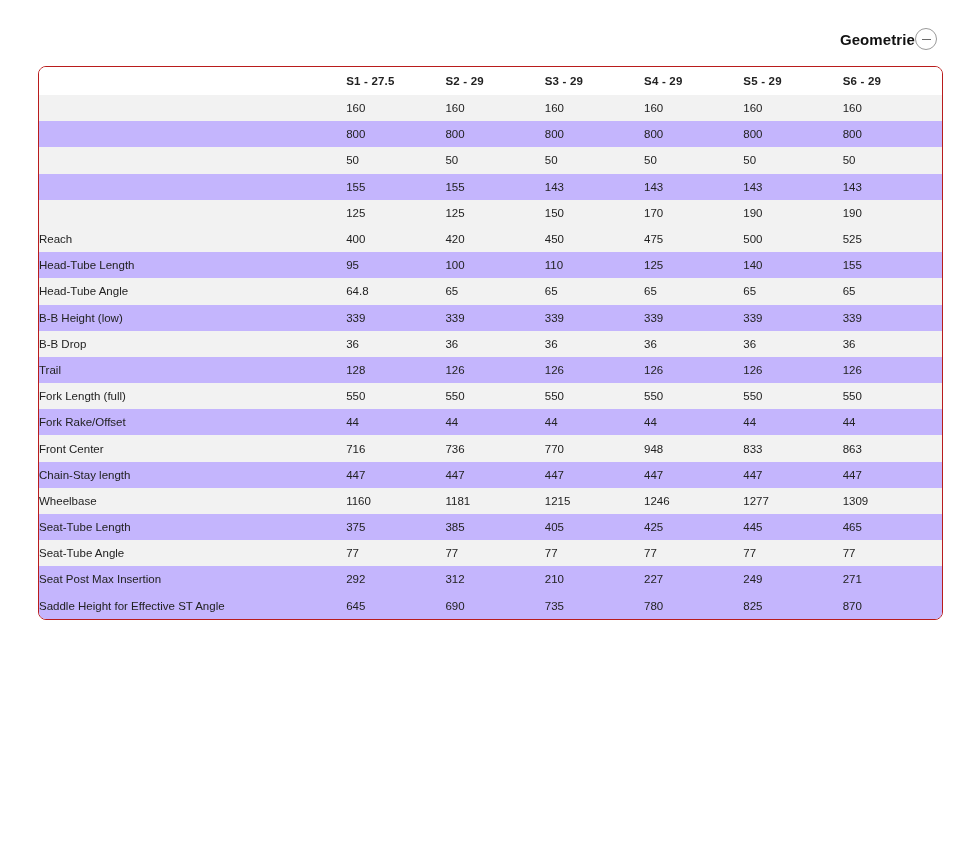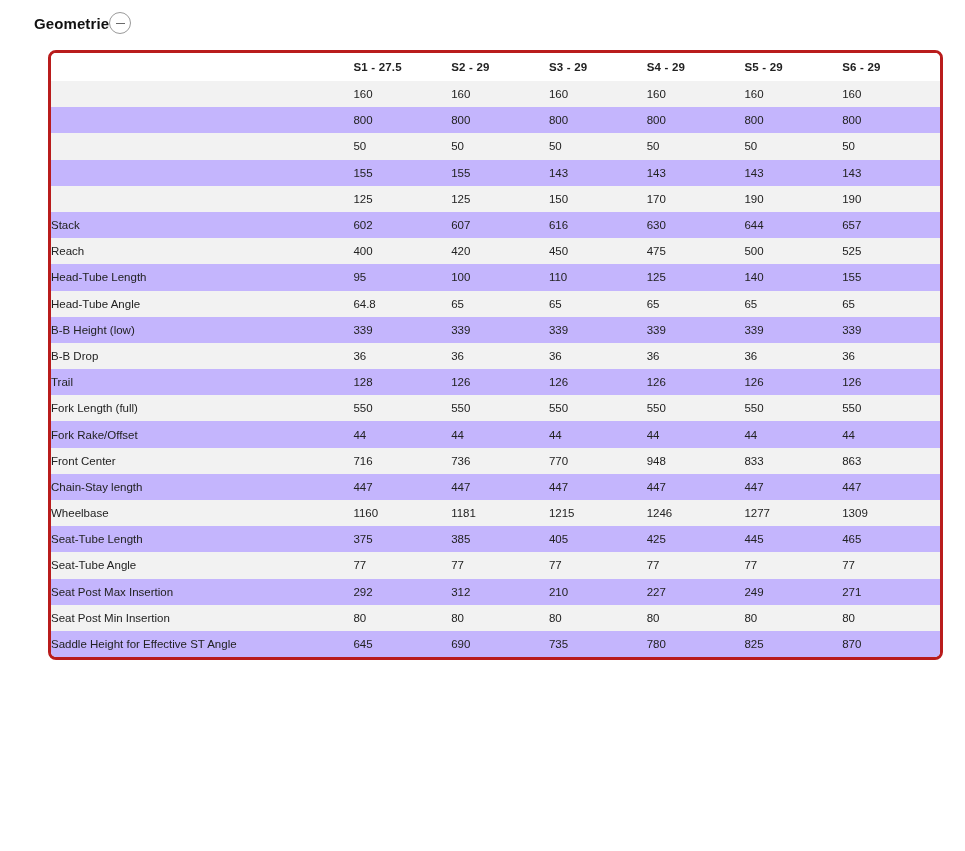"Geometrie" .section-header { justify-content: flex-start -> flex-end; margin-top: none -> 16px }
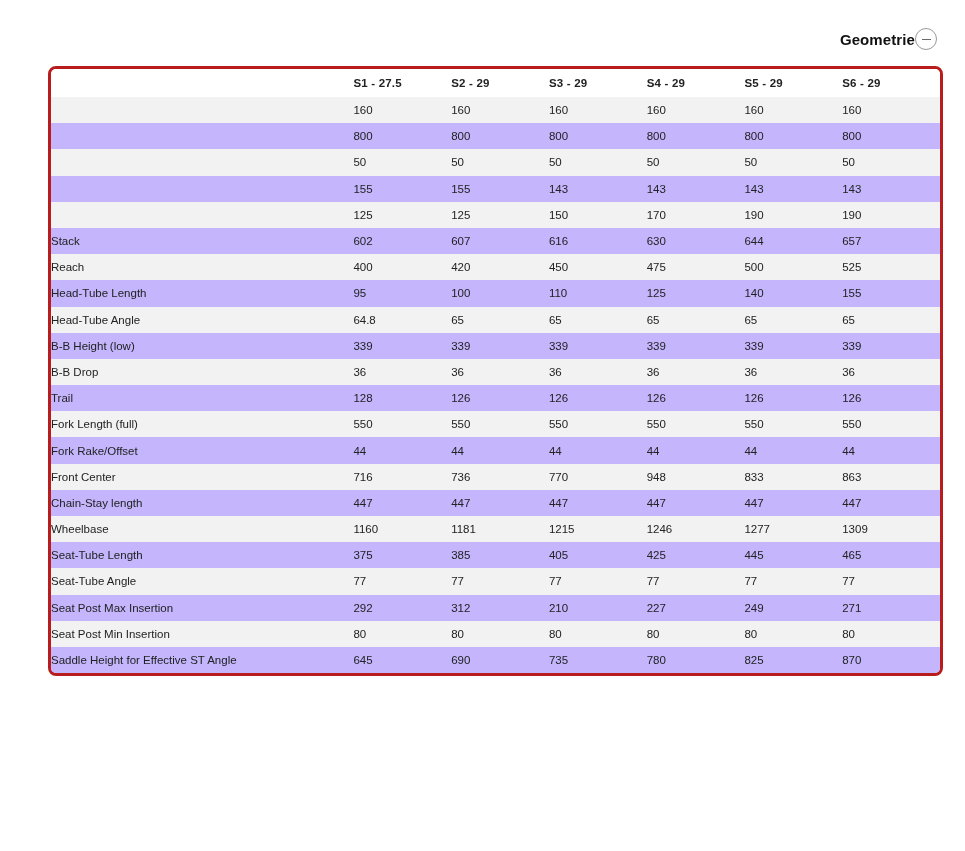"S1 - 27.5" .table-wrap { border: 3px solid #b91c1c -> 1px solid #b91c1c; margin: 14px 22px 0 48px -> 14px 22px 0 38px }
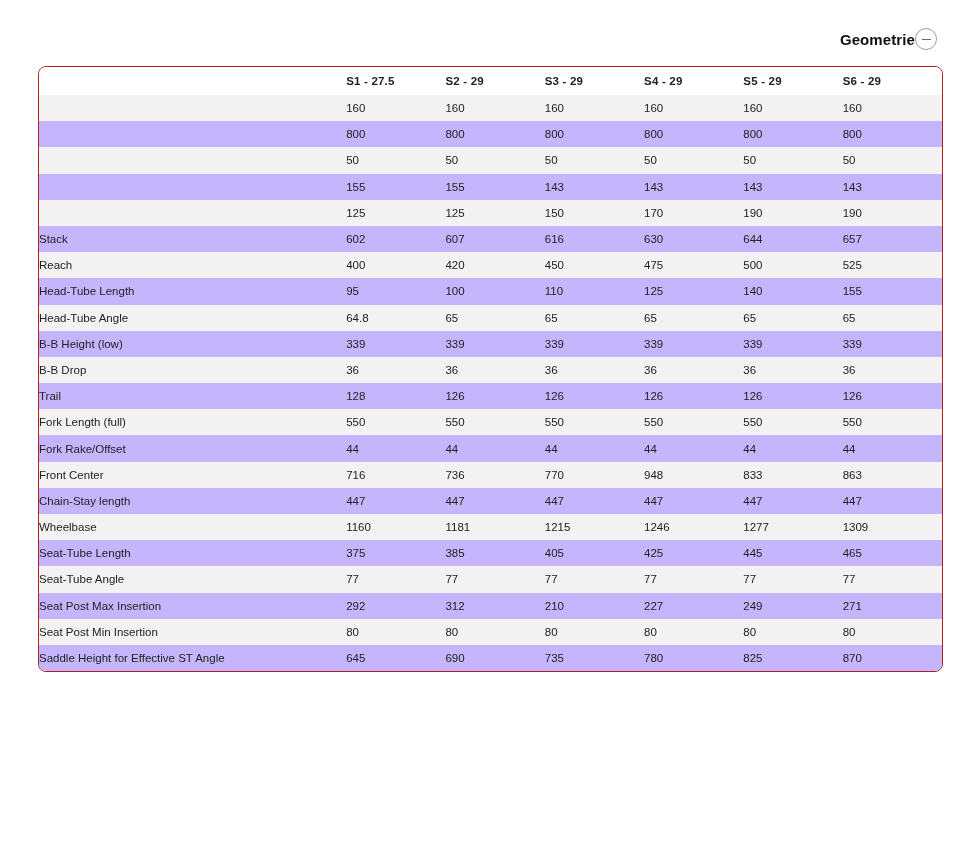"Stack" tr.plain { html: <tr> <td>Stack</td> <td>602</td> <td>607</td> <td>616</td> <td>630</td> <td>644</td> <td>657</td> </tr> -> none }
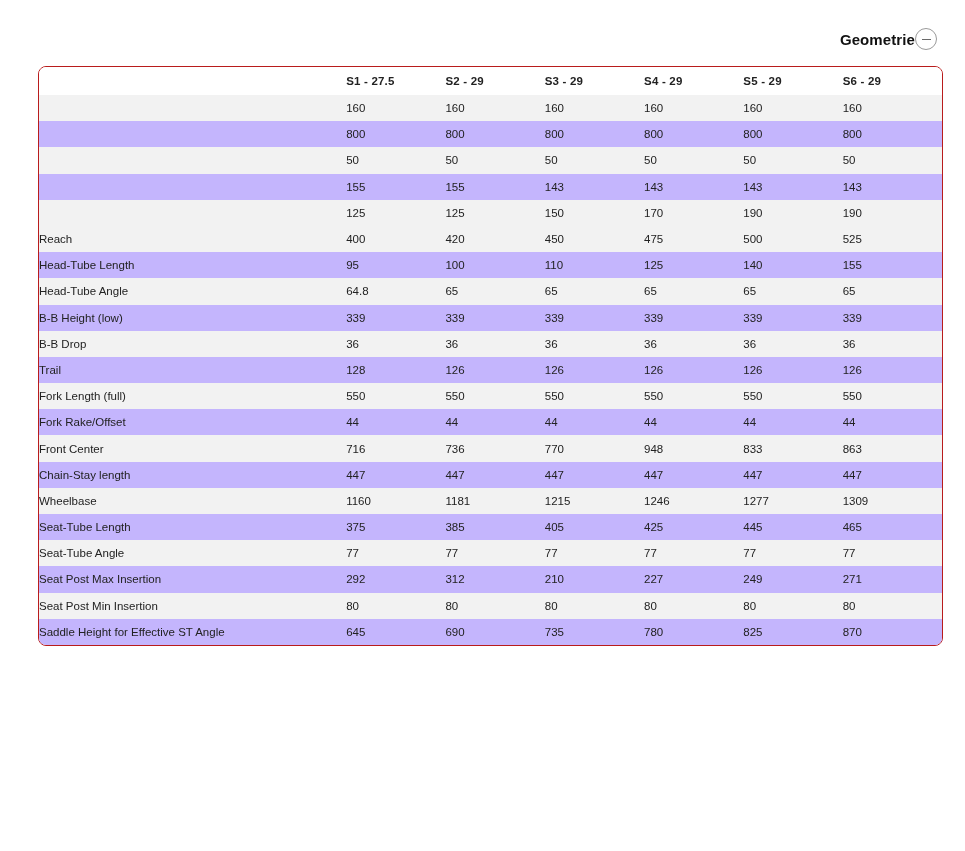"Seat Post Min Insertion" tr.shade { html: <tr> <td>Seat Post Min Insertion</td> <td>80</td> <td>80</td> <td>80</td> <td>80</td> <td>80</td> <td>80</td> </tr> -> none }
